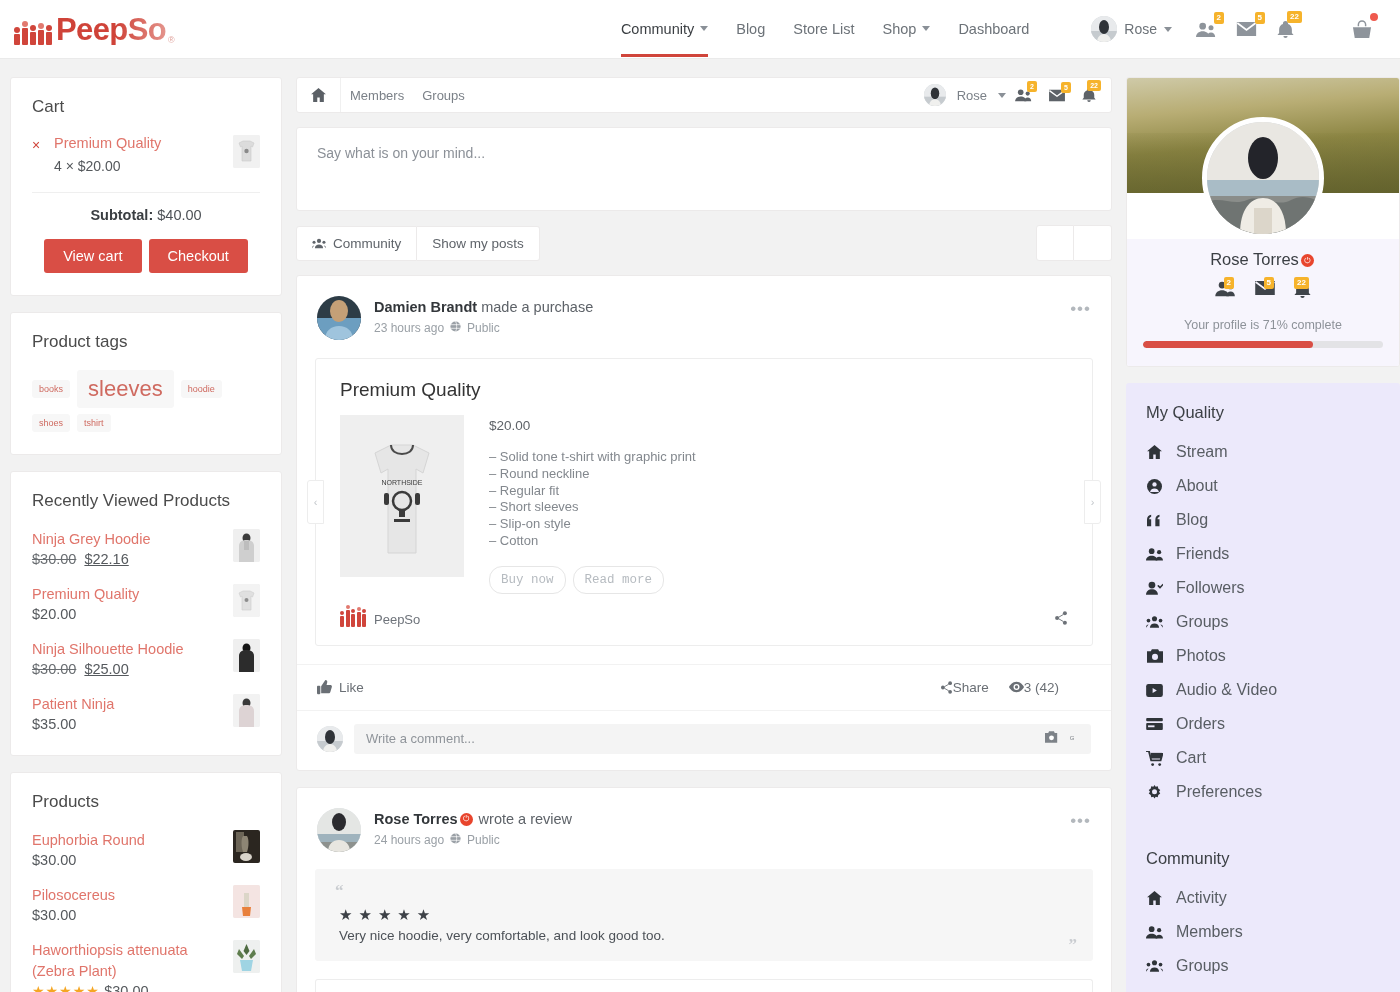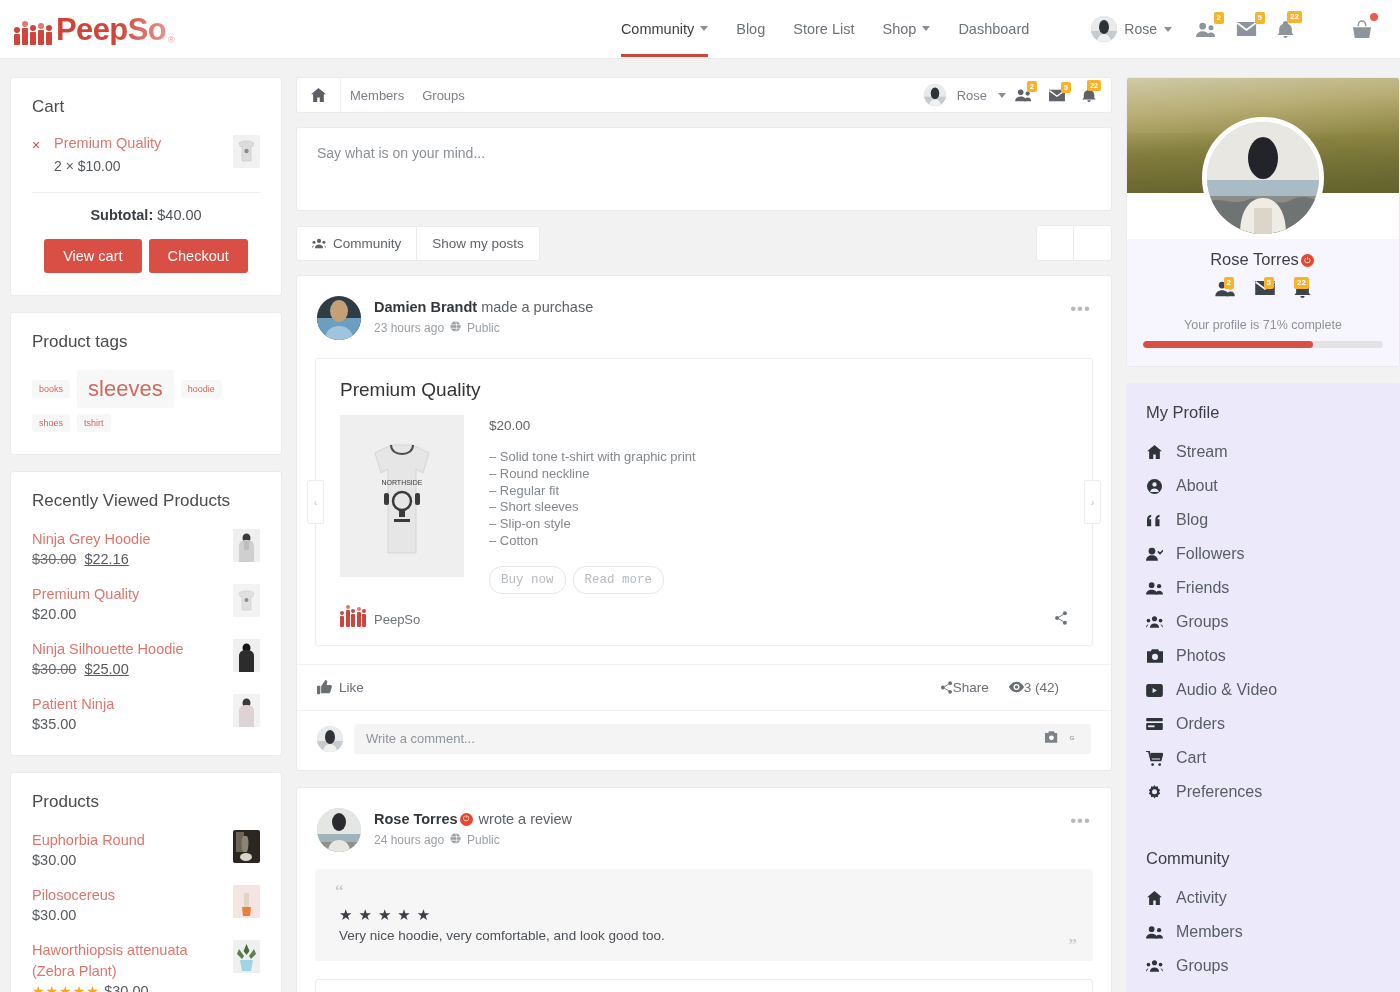"2 × $10.00" span.cart-qty { text: 2 × $10.00 -> 4 × $20.00 }
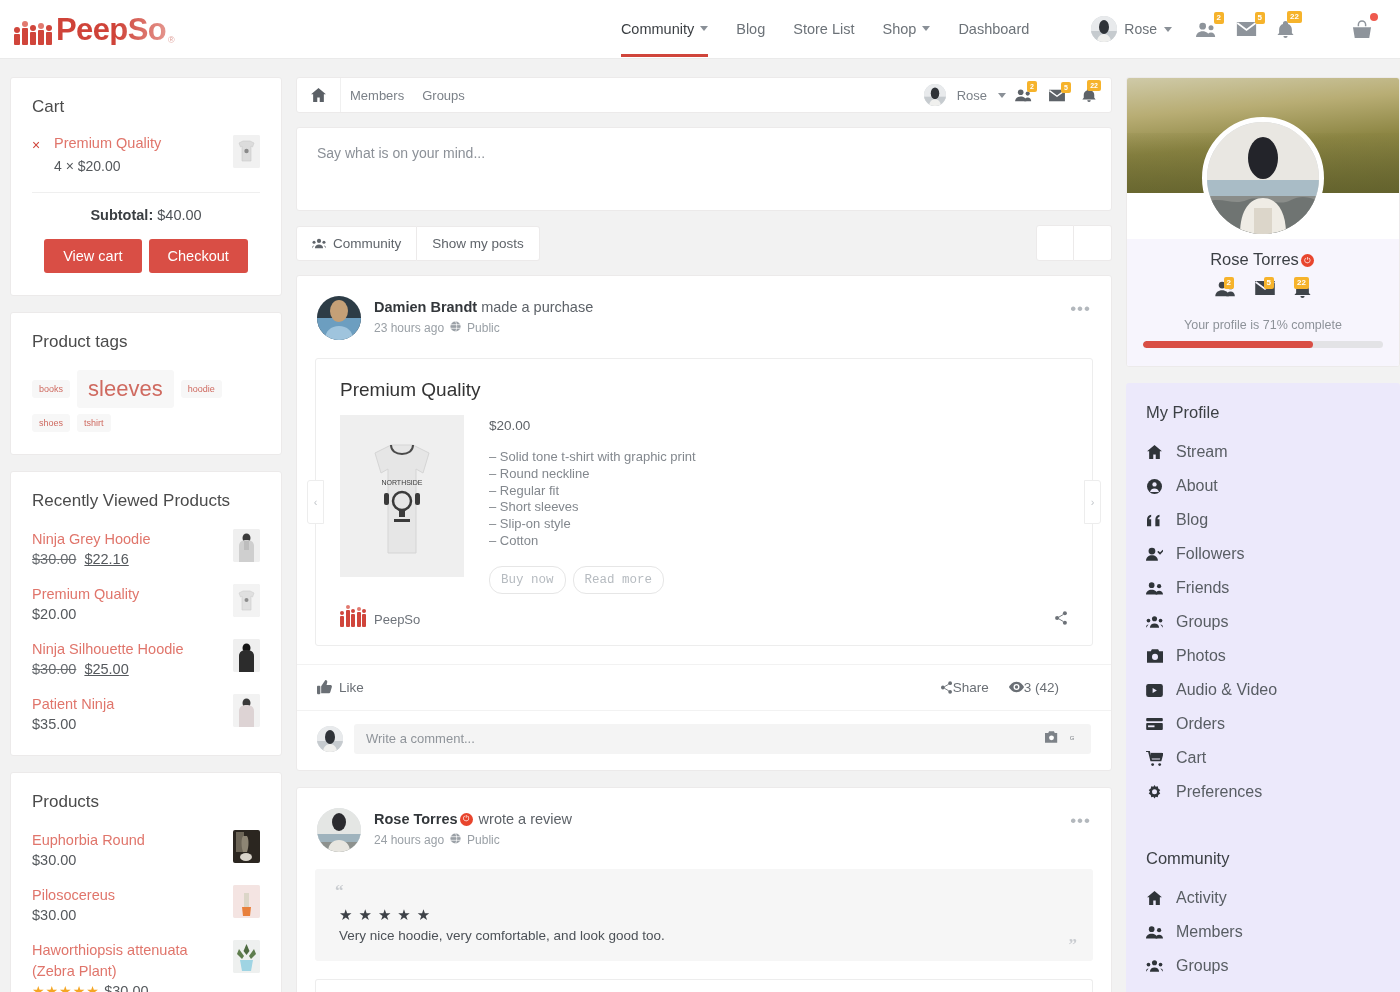"My Profile" div.menu-sec-title { text: Profile -> Quality }
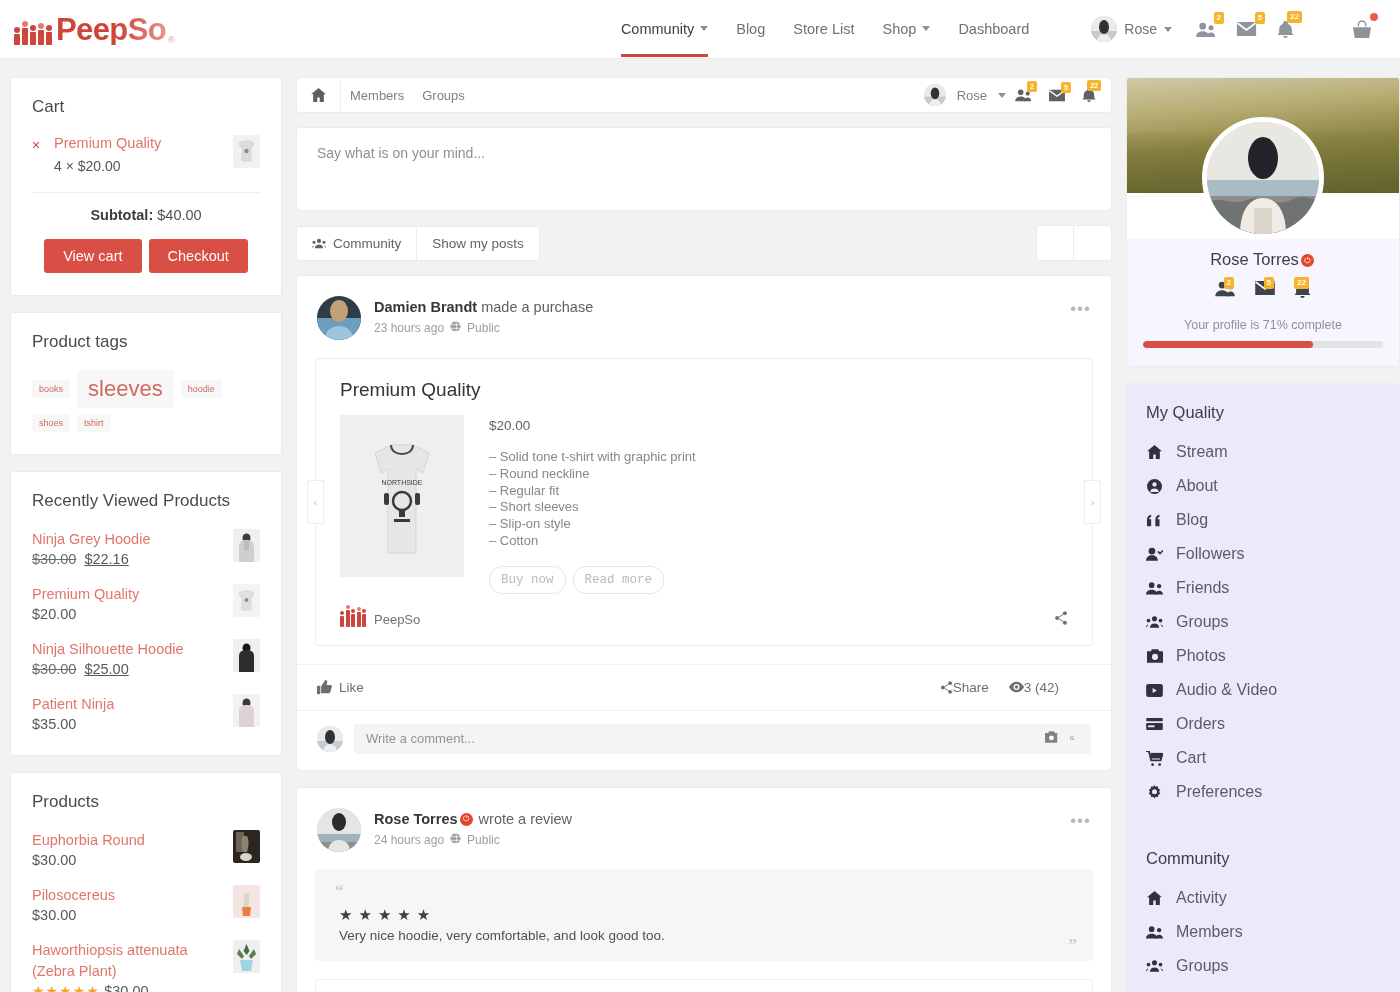"Followers" a.menu-item { order: before "Friends" -> after "Friends" }
